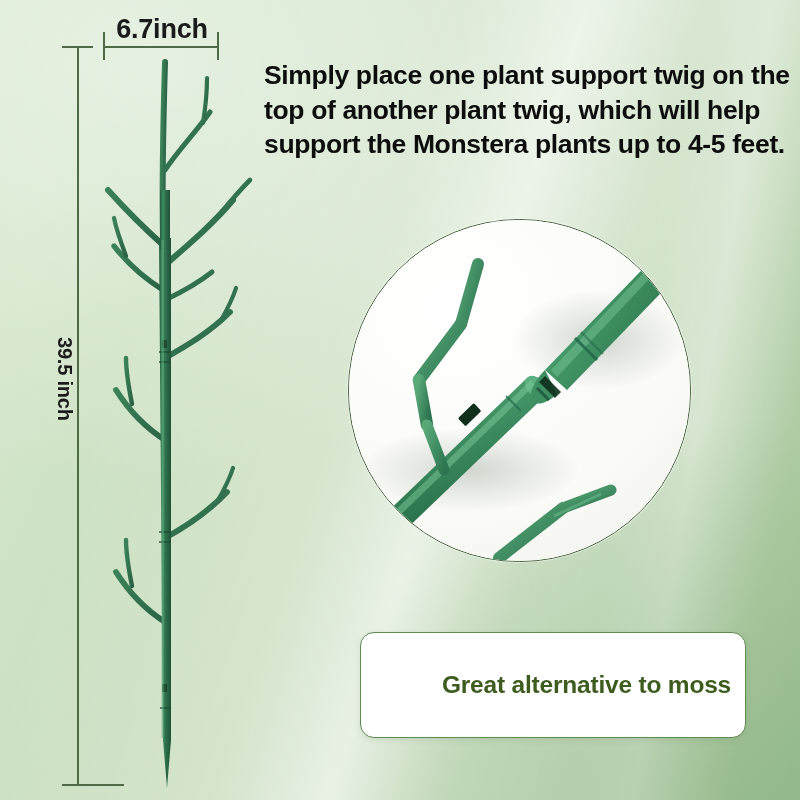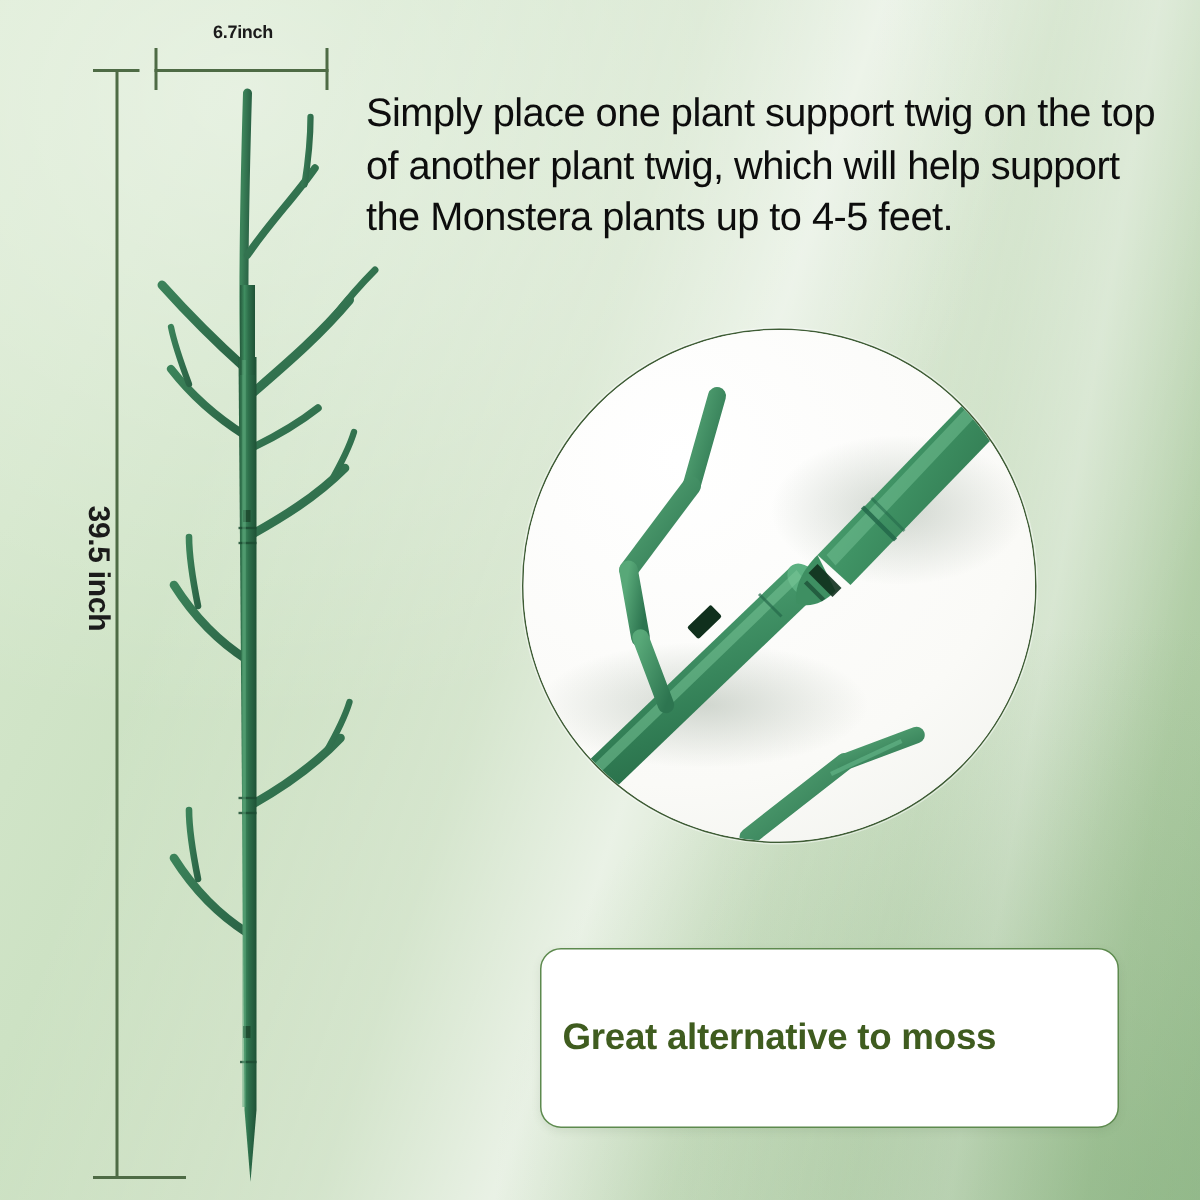"6.7inch" #dim-h-label { font-size: 12px -> 27px }
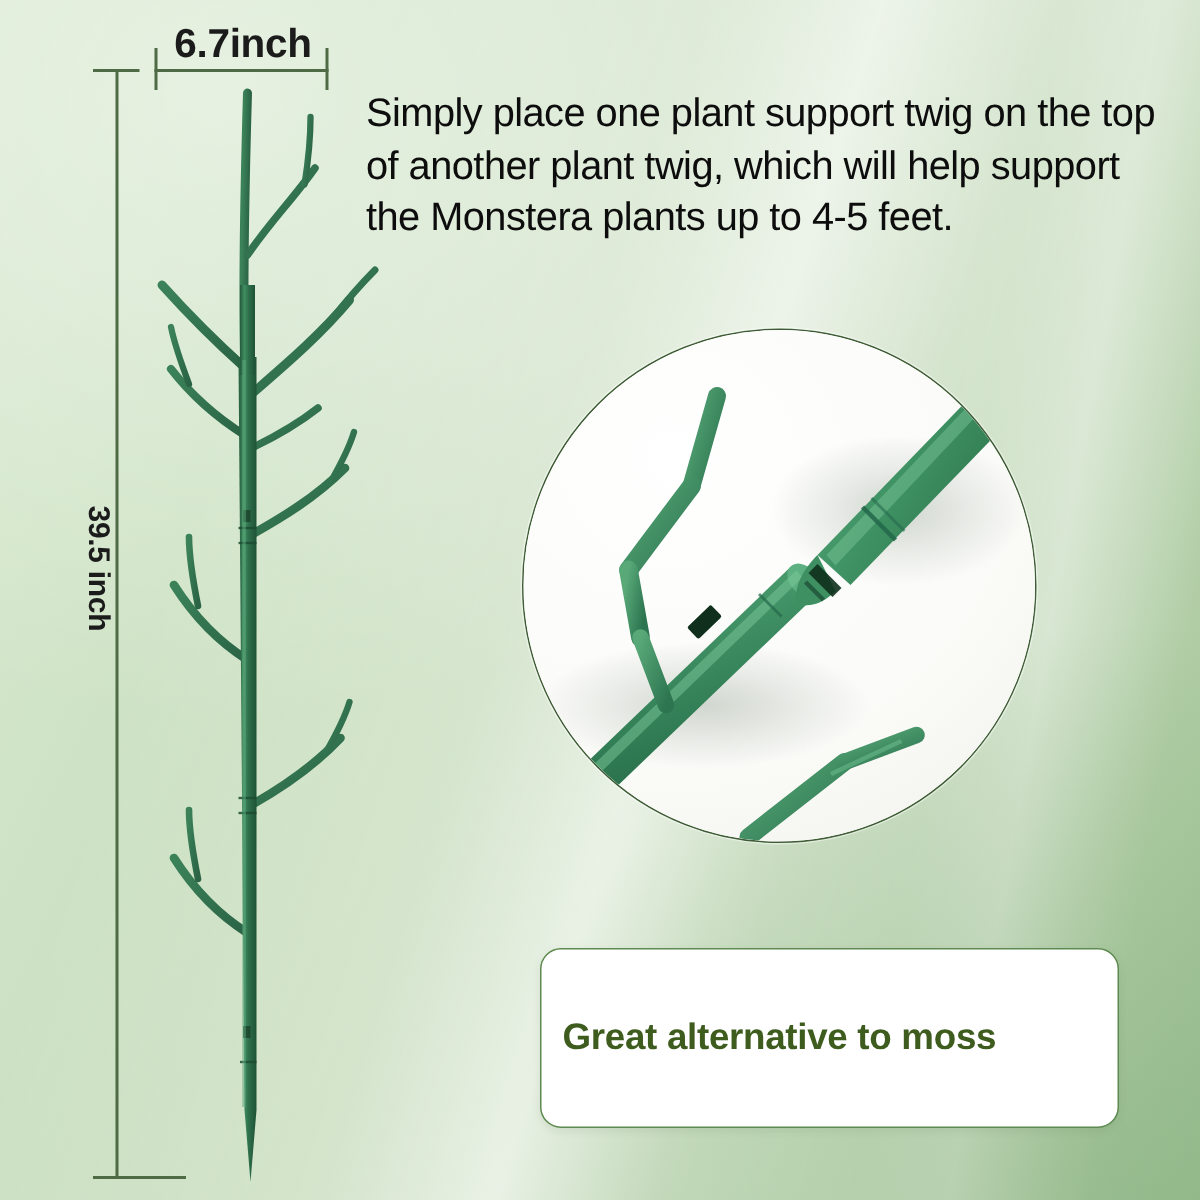"Simply place one plant support" #headline { font-weight: normal -> bold; left: 244px -> 264px }
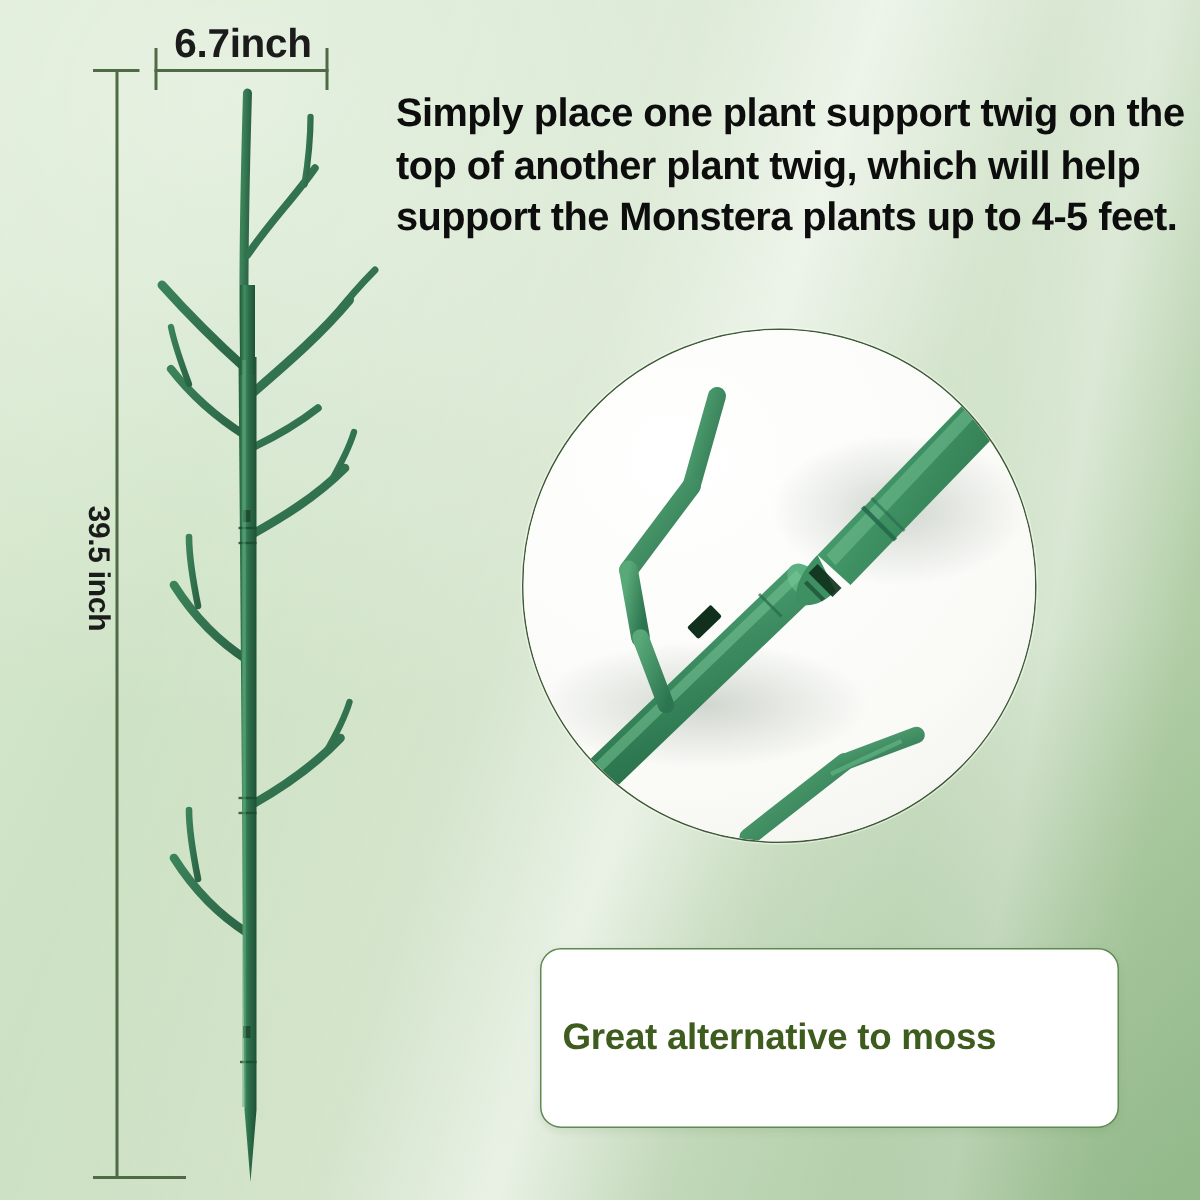"Great alternative to moss" #callout-box { height: 120px -> 106px; justify-content: flex-start -> flex-end }
